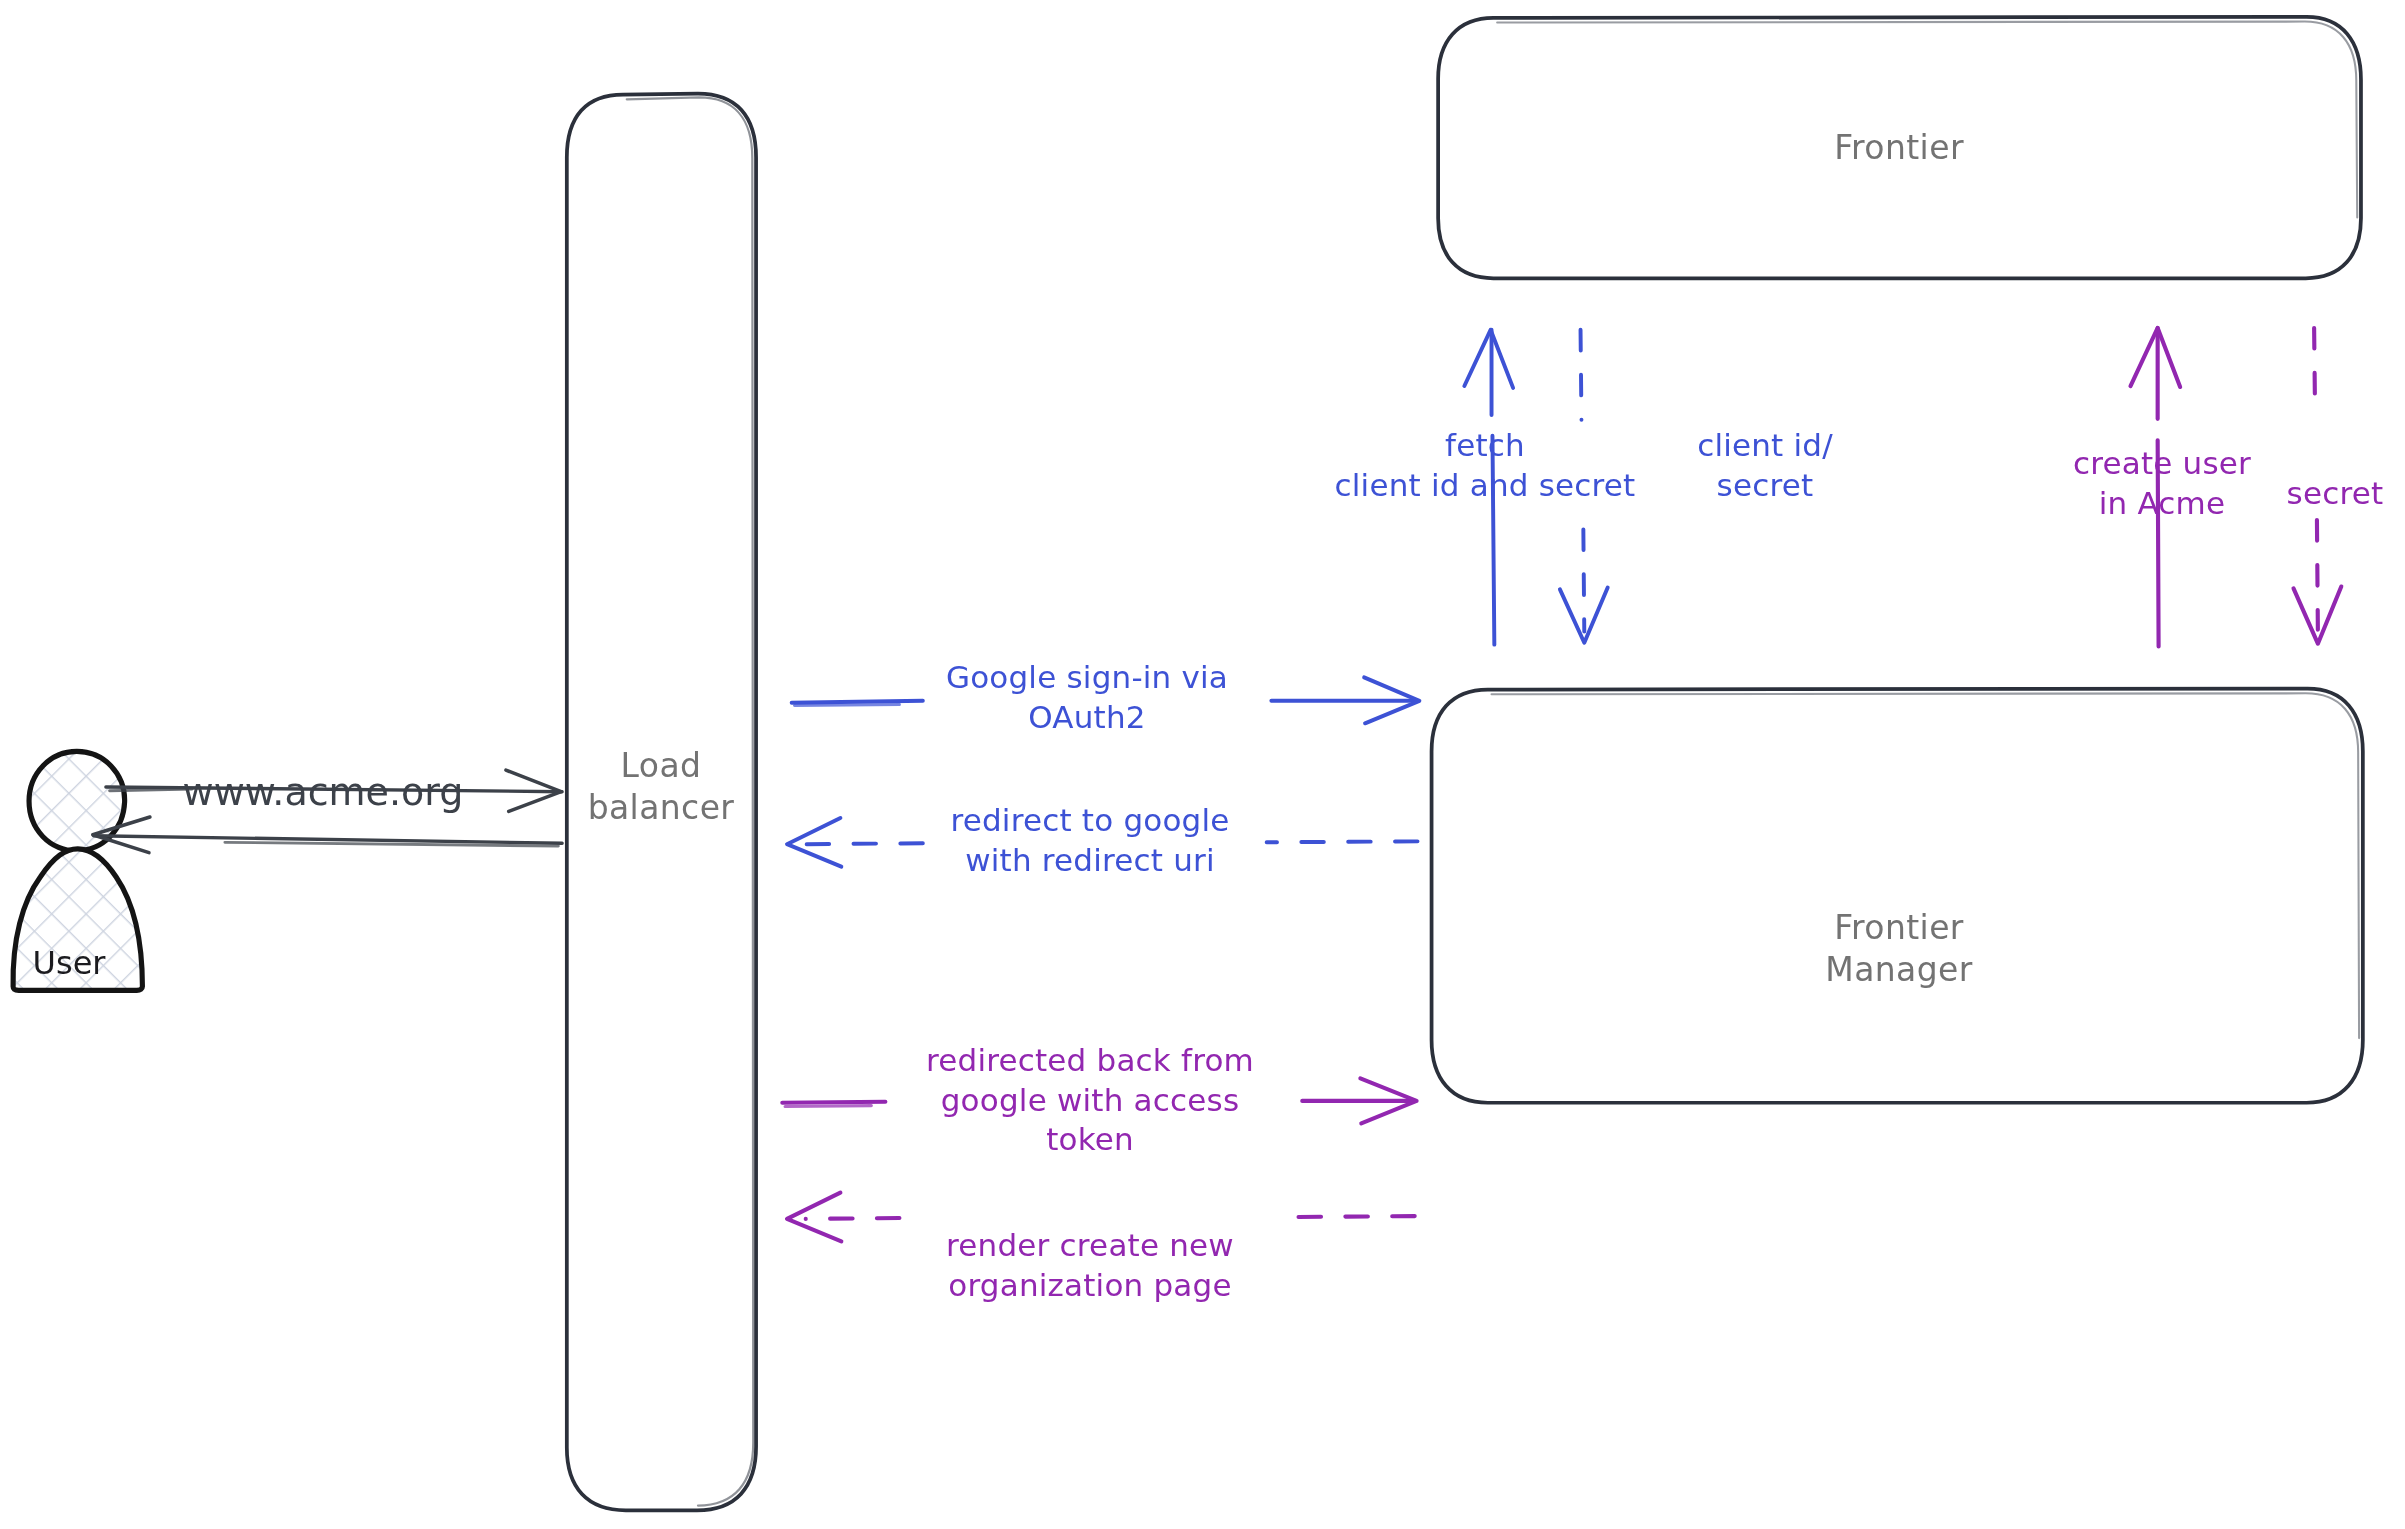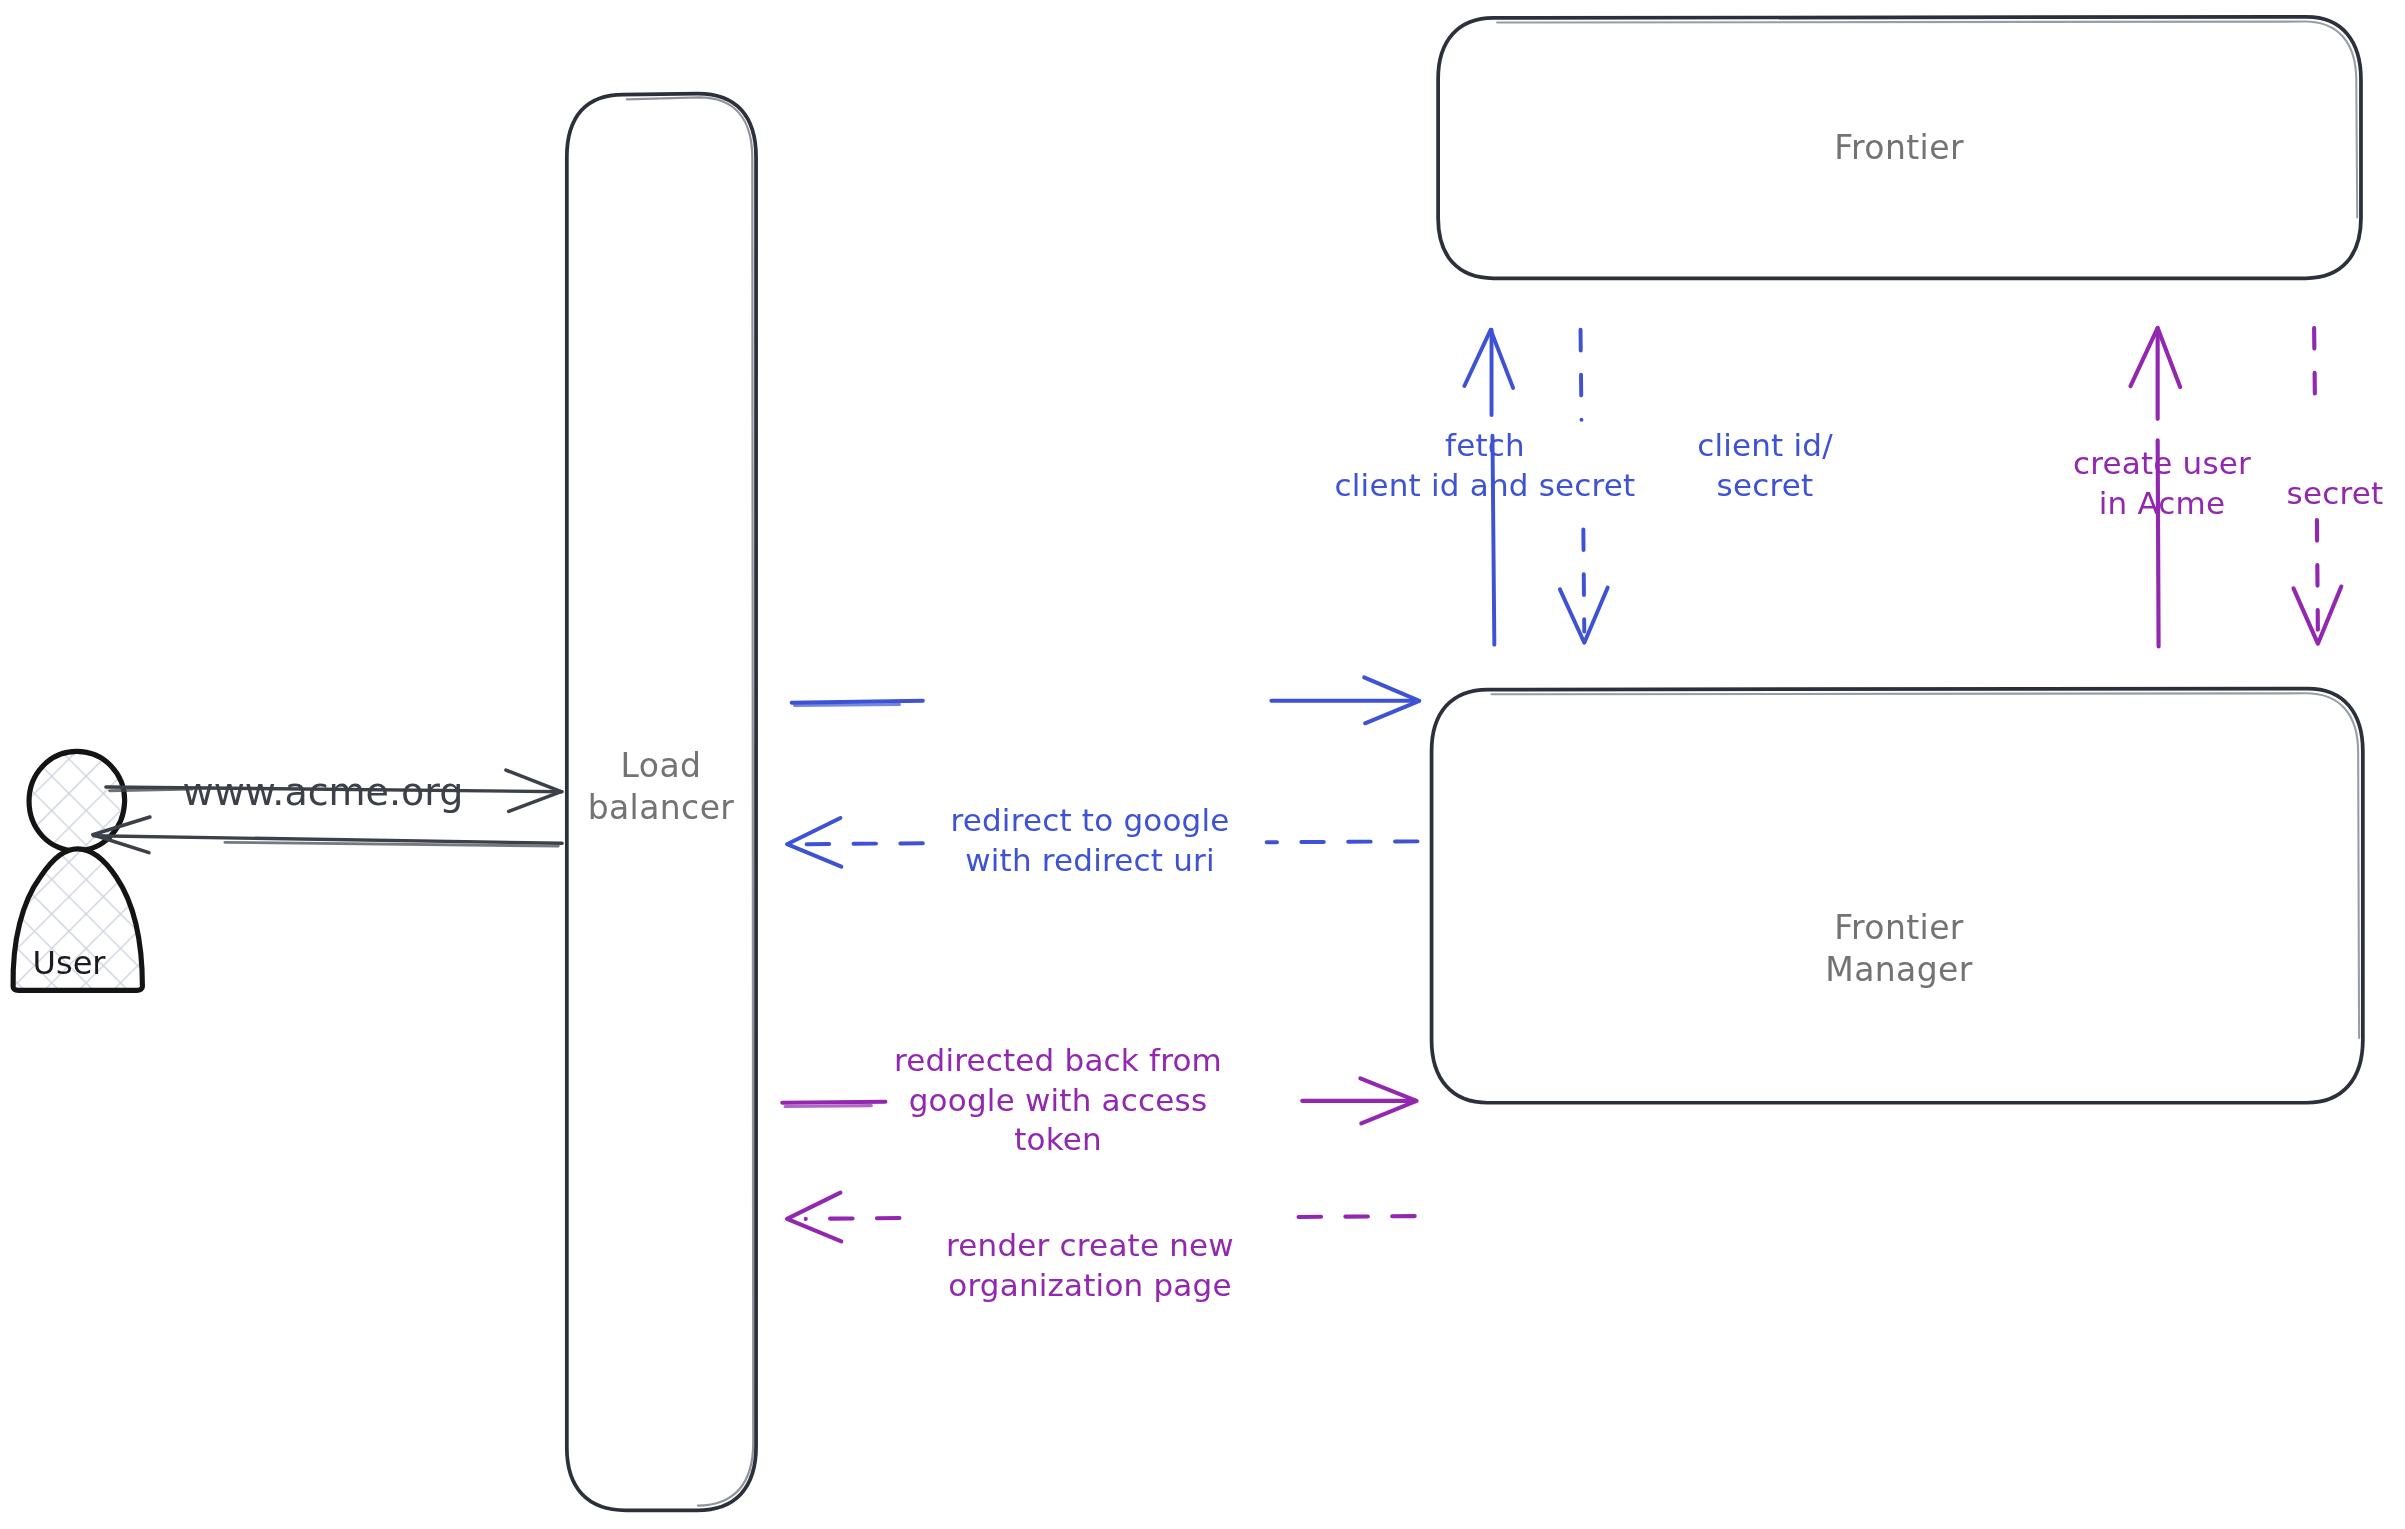"Google sign-in via" div.lbl { html: none -> <div><span>Google sign-in via</span><br><span>OAuth2</span></div> }
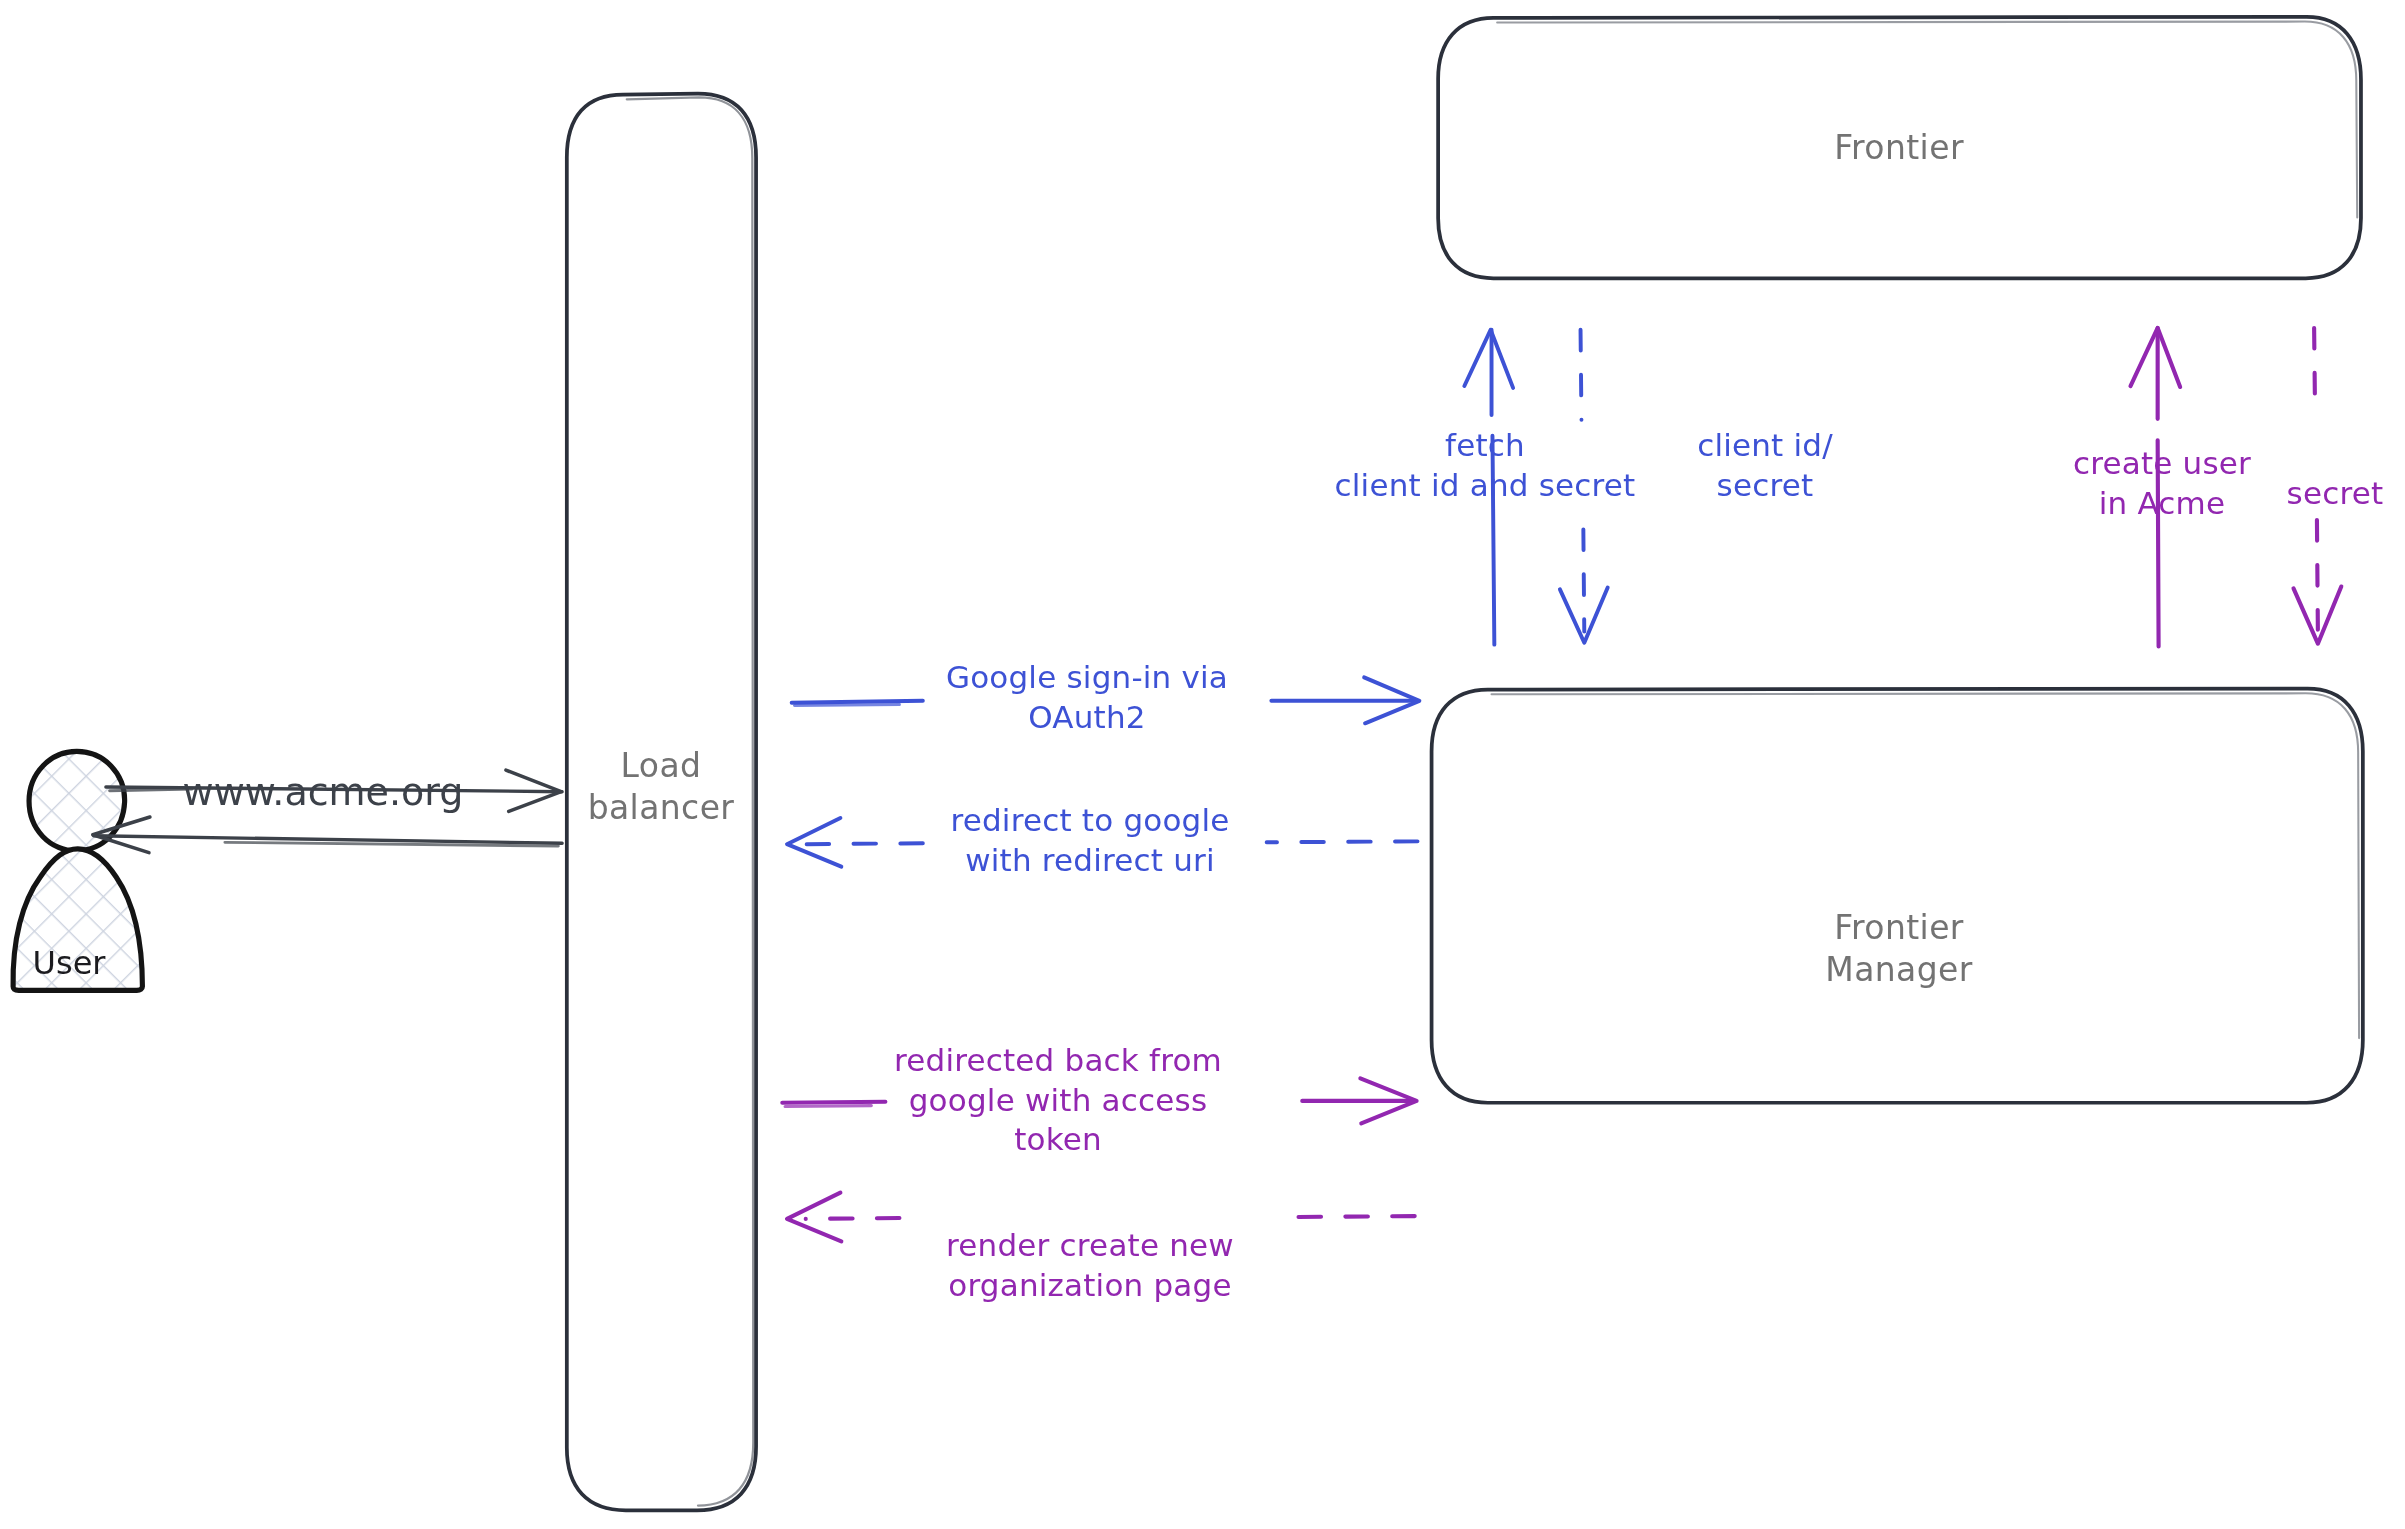"redirected back from" div.lbl { left: 1058px -> 1090px }
